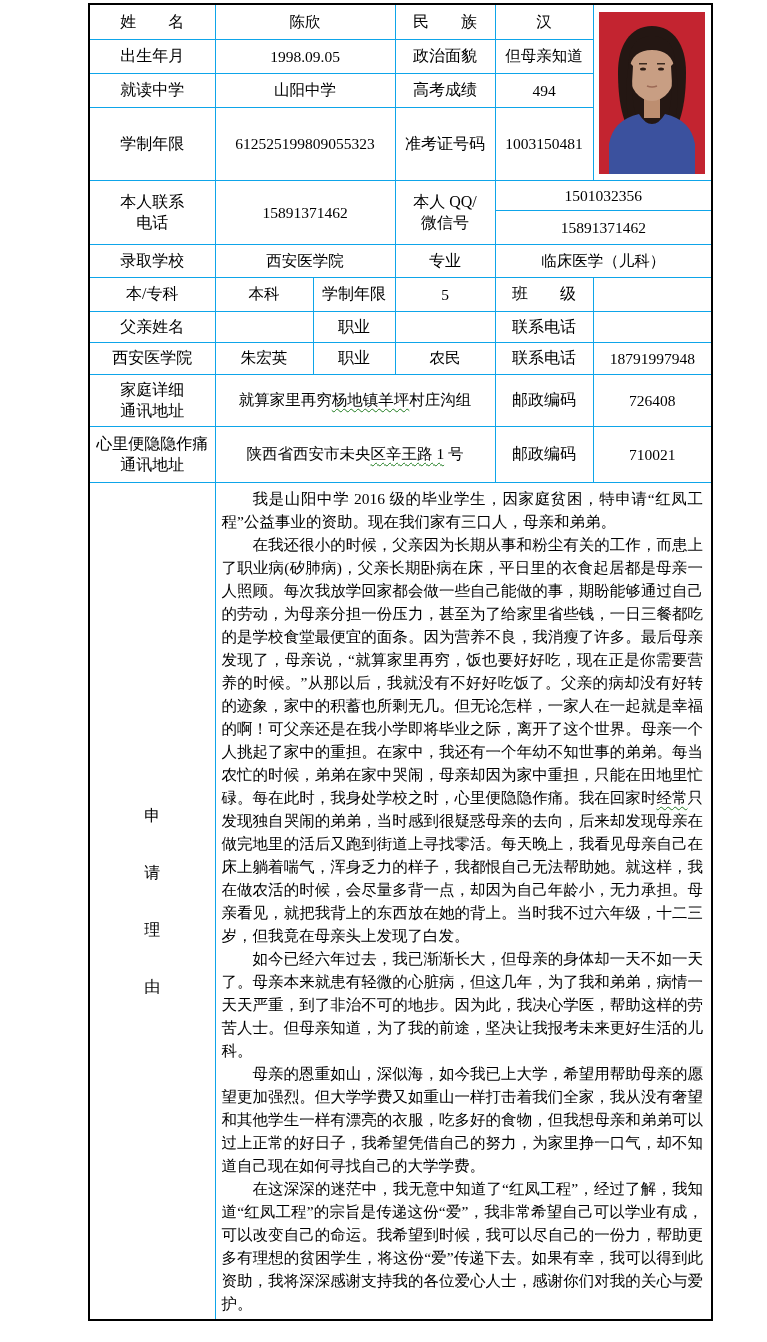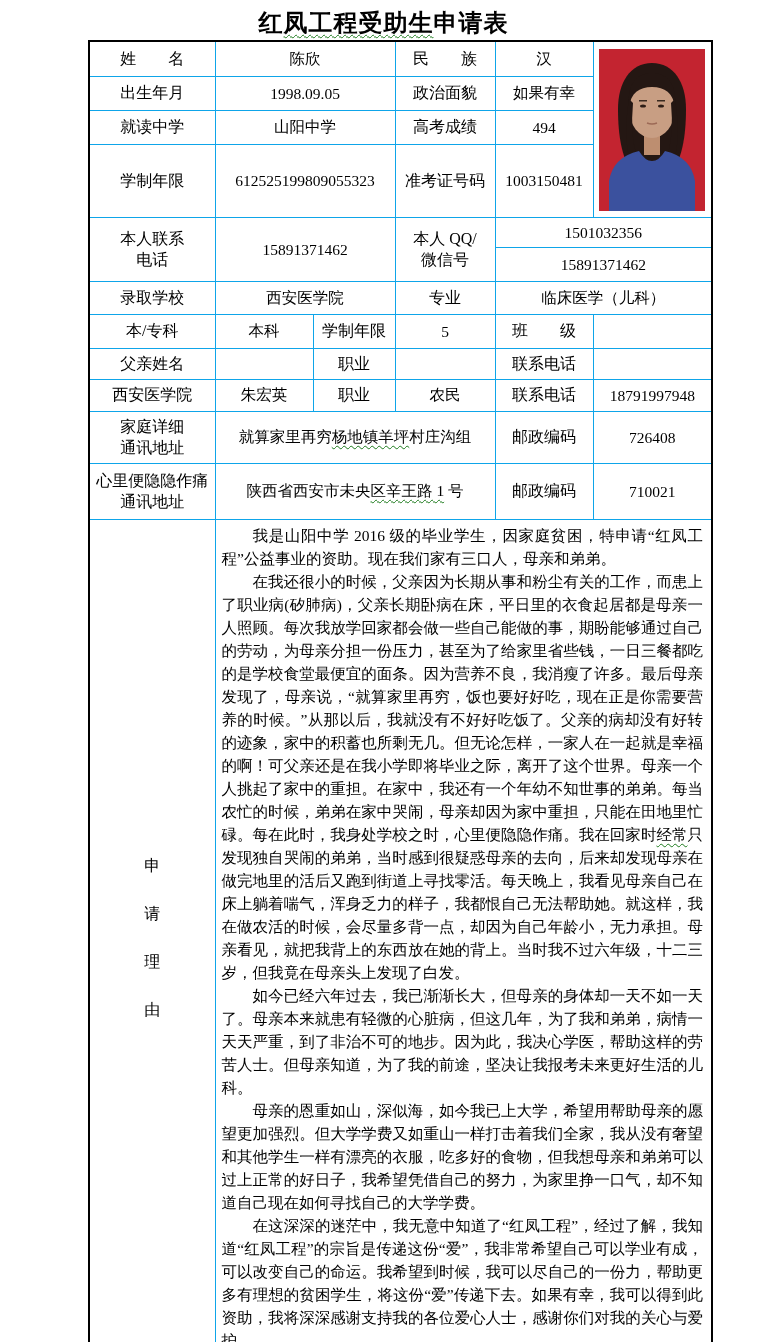"红凤工程受助生申请表" h1.title { html: <h1><span>红</span><span>凤工程受助生</span><span>申请表</span></h1> -> none }
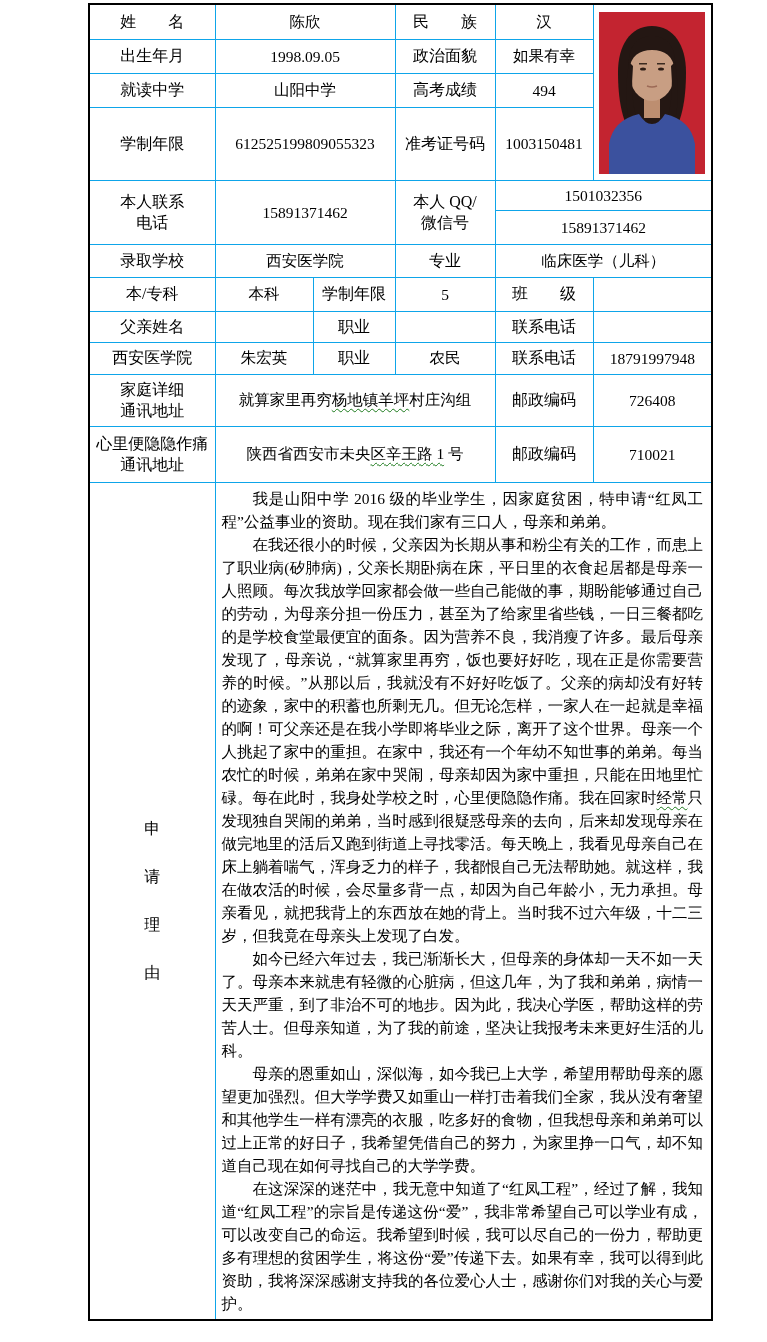"如果有幸" td { text: 如果有幸 -> 但母亲知道 }
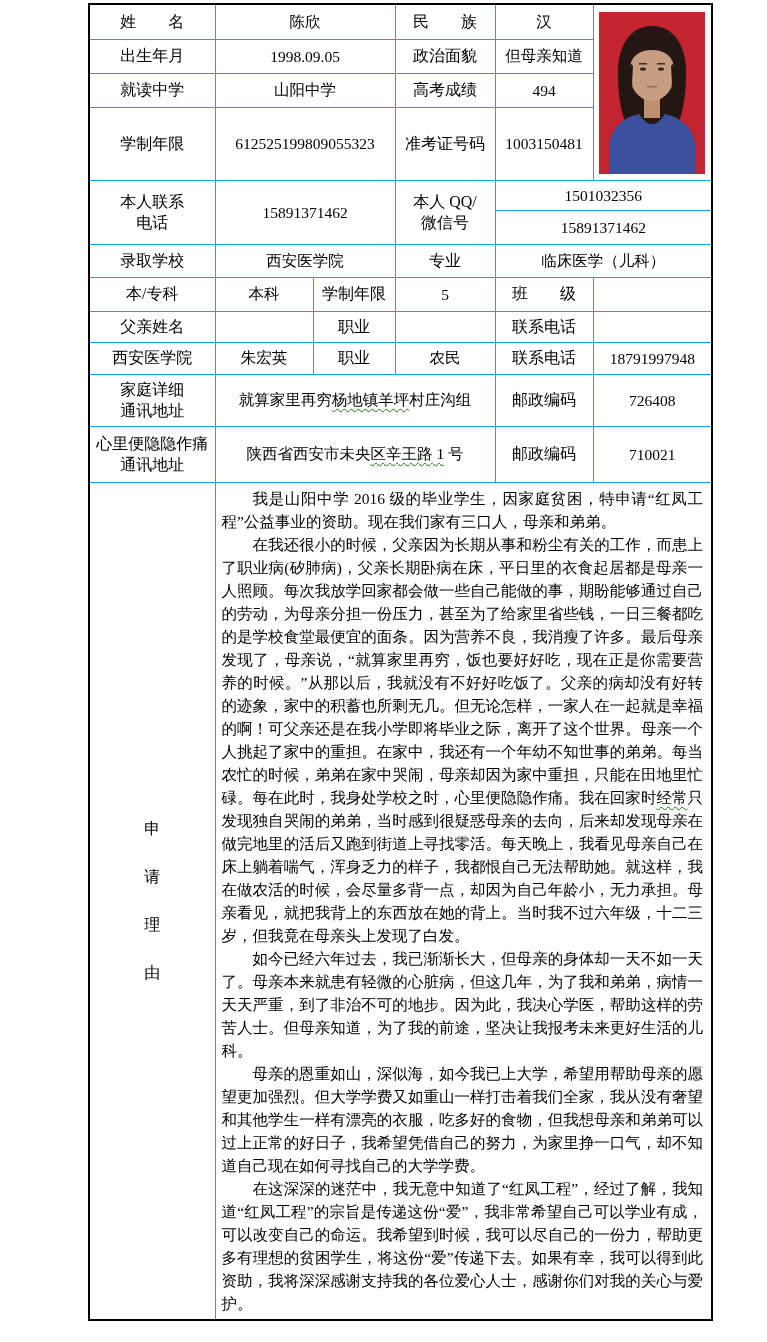"申请理由" .vlabel { line-height: 48px -> 57px }
